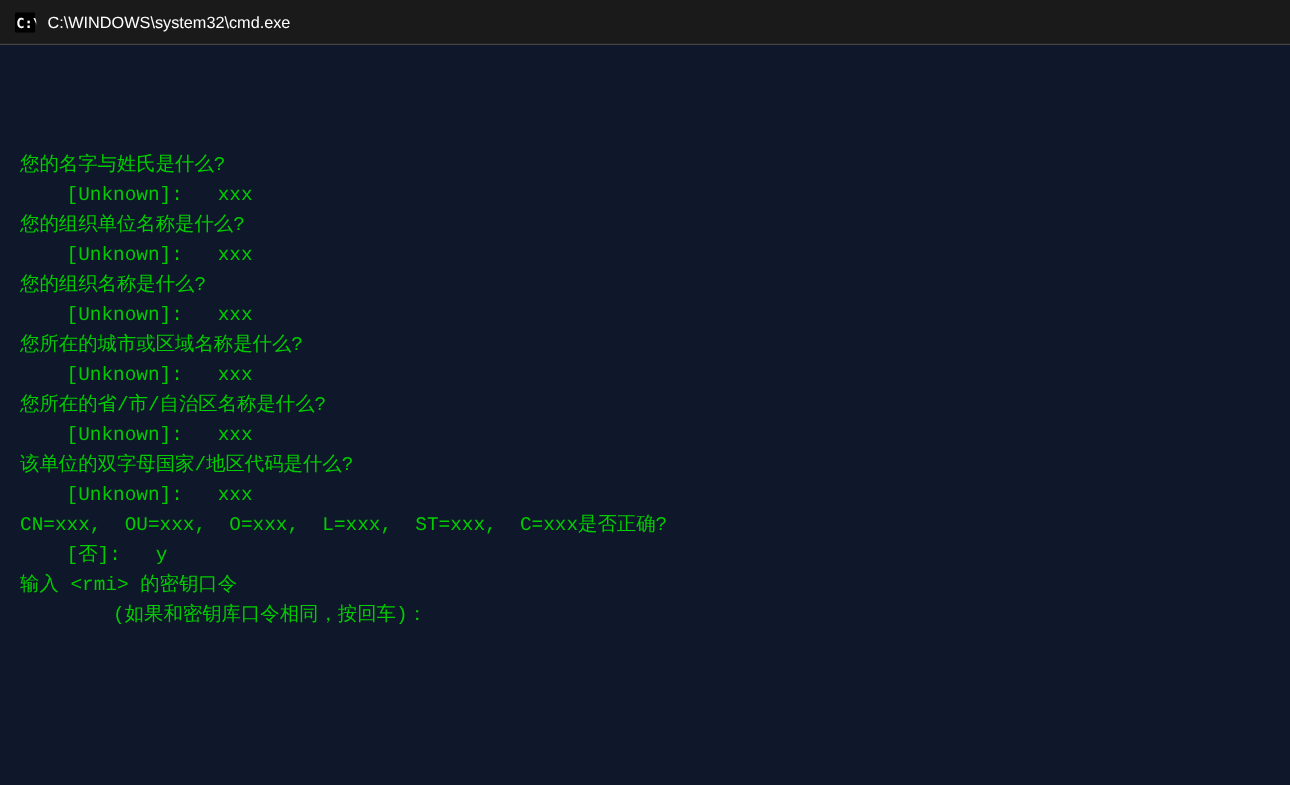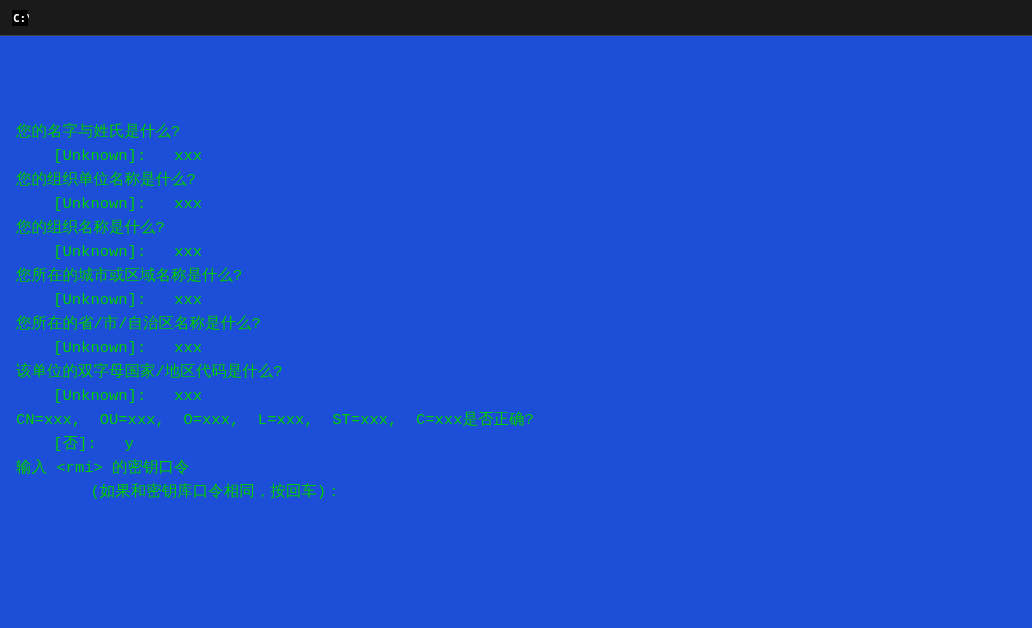"C:\WINDOWS\system32\cmd.exe" span.title-bar-text { html: none -> <span>C:\WINDOWS\system32\cmd.exe</span> }
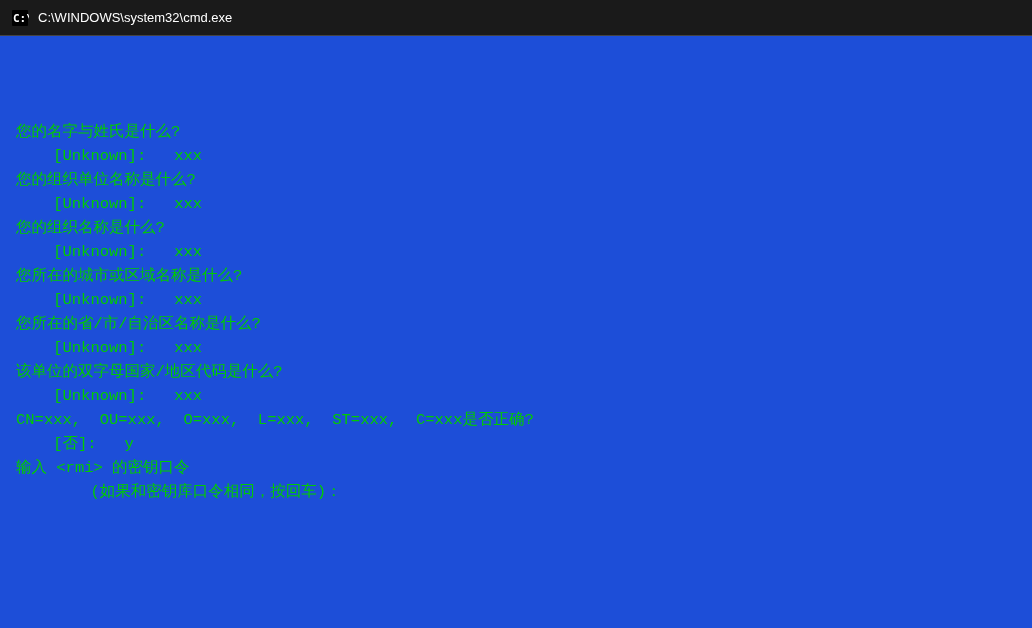"您的名字与姓氏是什么?" .terminal-body { background: #1d4ed8 -> #0f172a }
